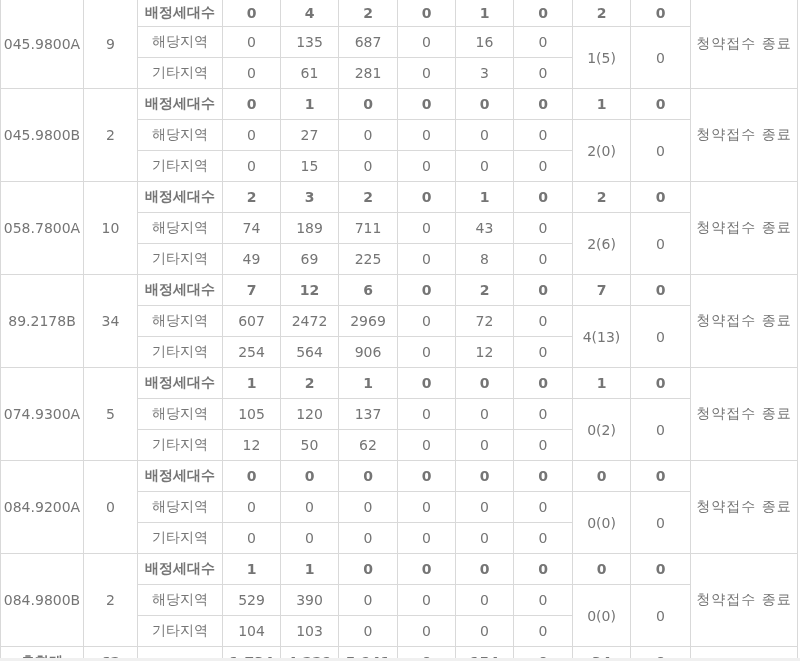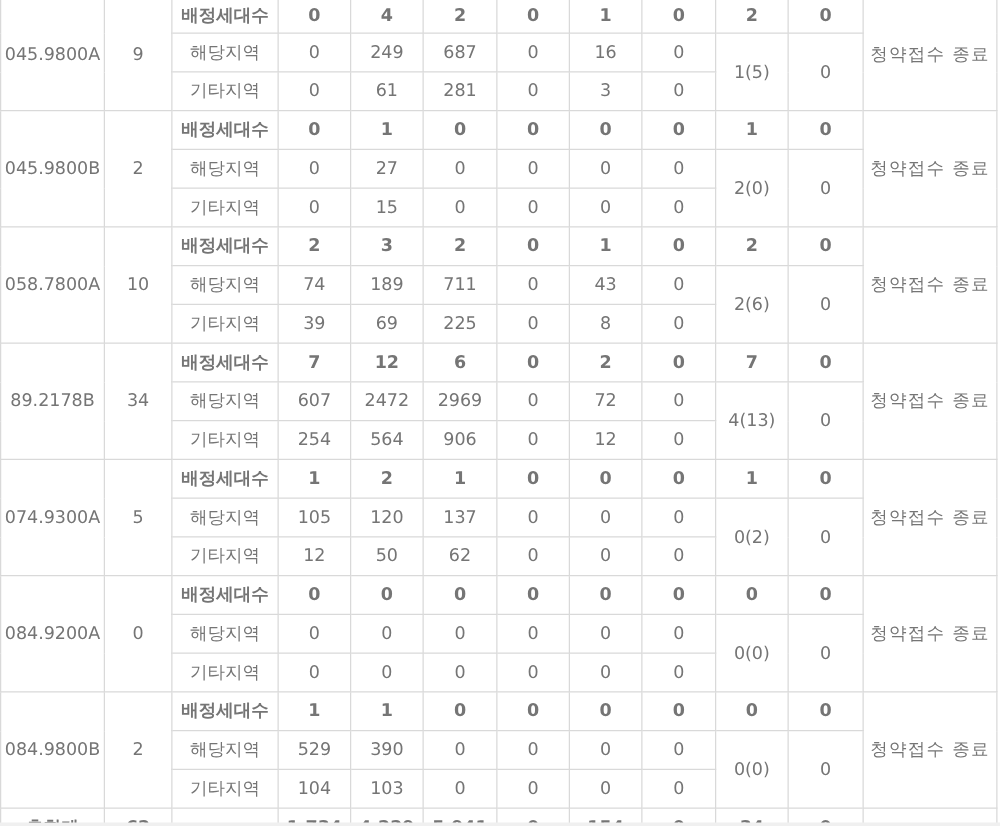"249" td { text: 249 -> 135 }
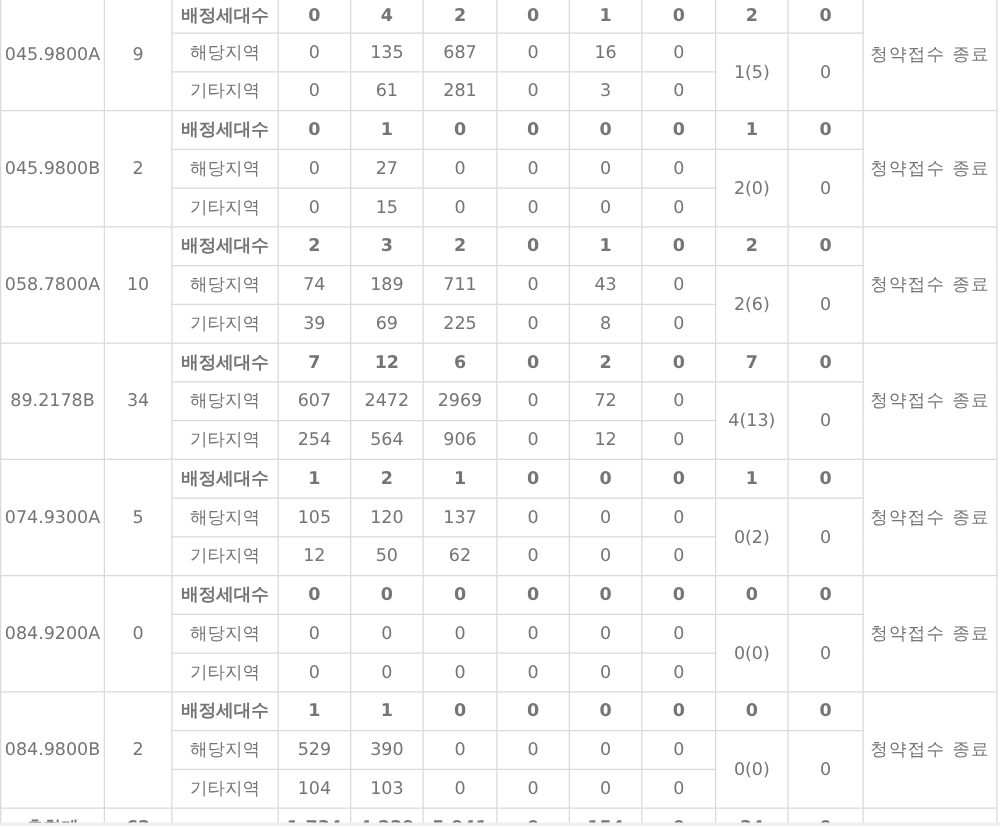"39" td { text: 39 -> 49 }
